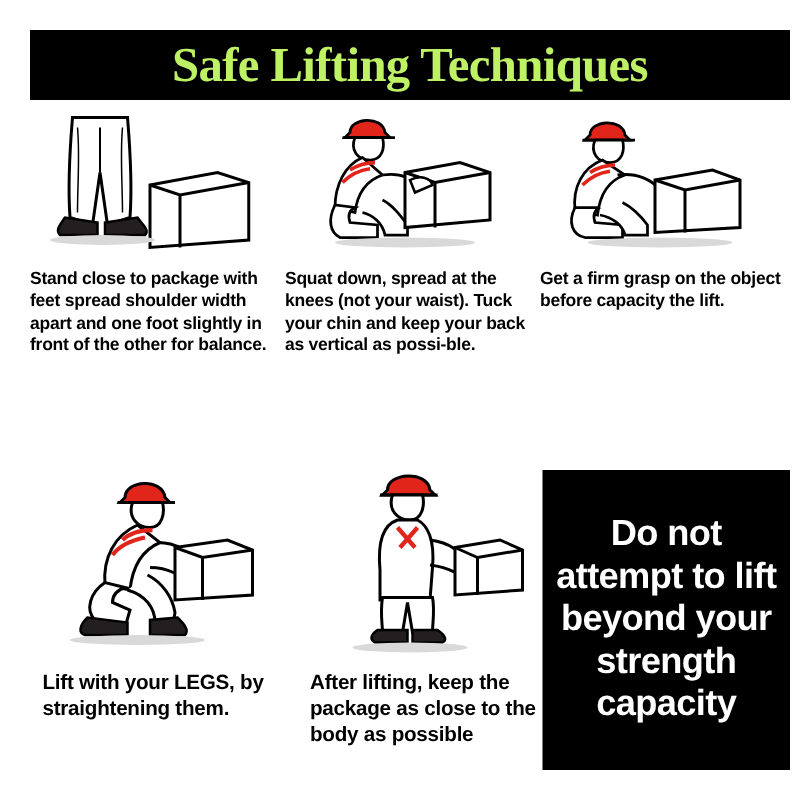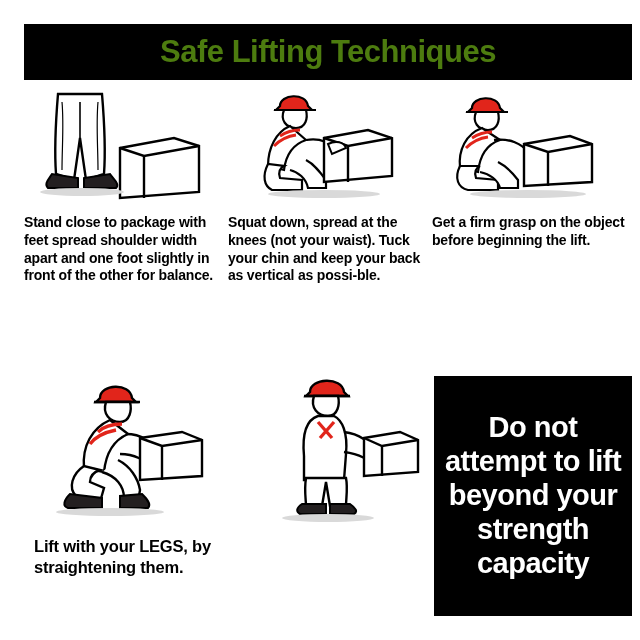"Safe Lifting Techniques" .title-bar .title-text { color: #4d7c0f -> #bef264; font-family: Liberation Sans, sans-serif -> Liberation Serif, serif; font-size: 31px -> 39px }
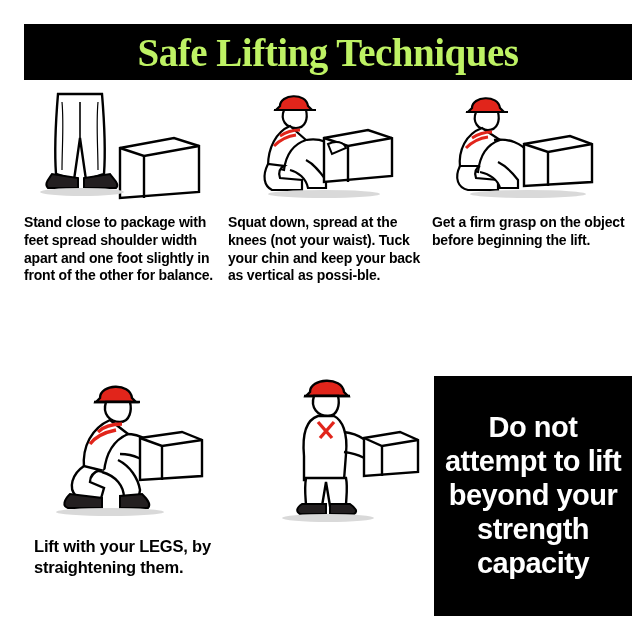"Get a firm grasp on" div.caption { text: beginning -> capacity }
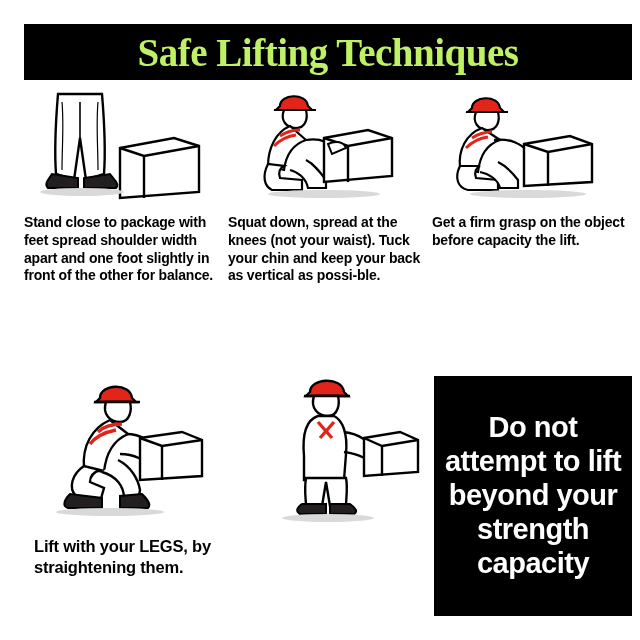"After lifting, keep the package" div.caption-bottom { html: none -> <div>After lifting, keep the package as close to the body as possible</div> }
